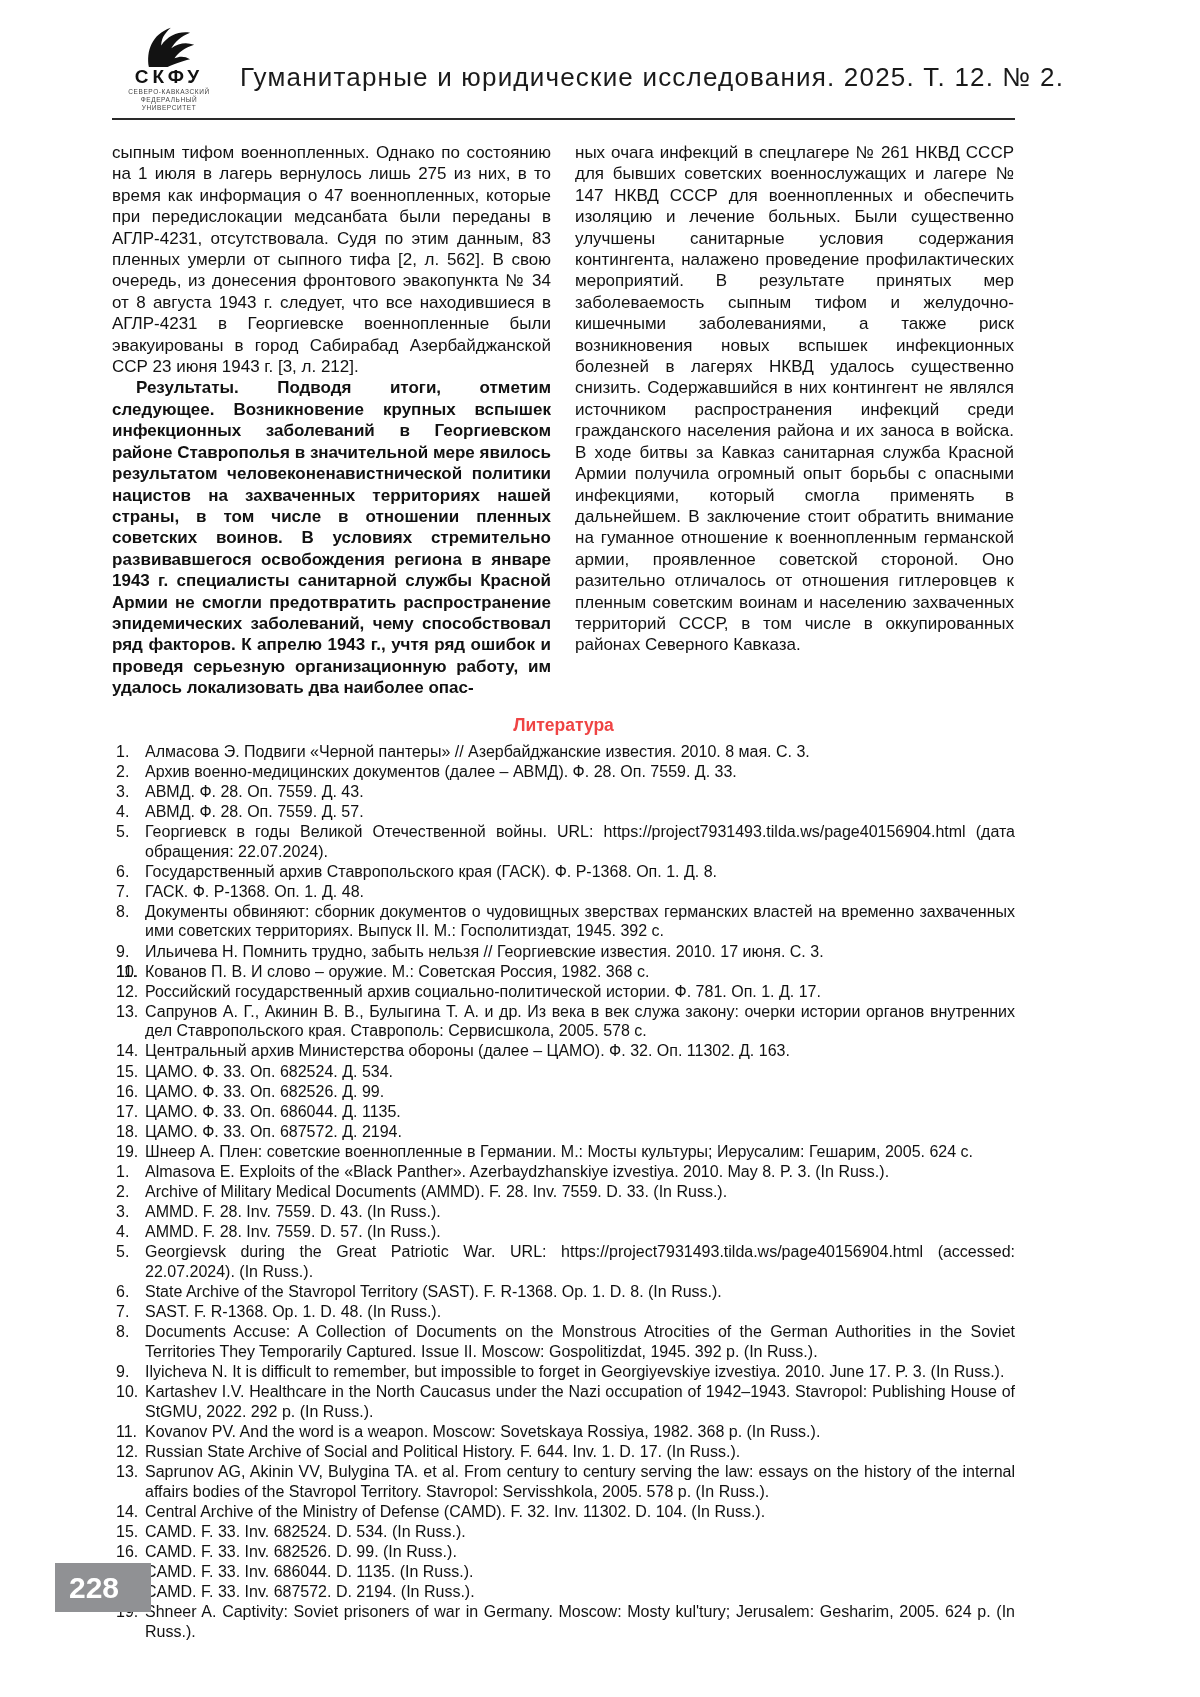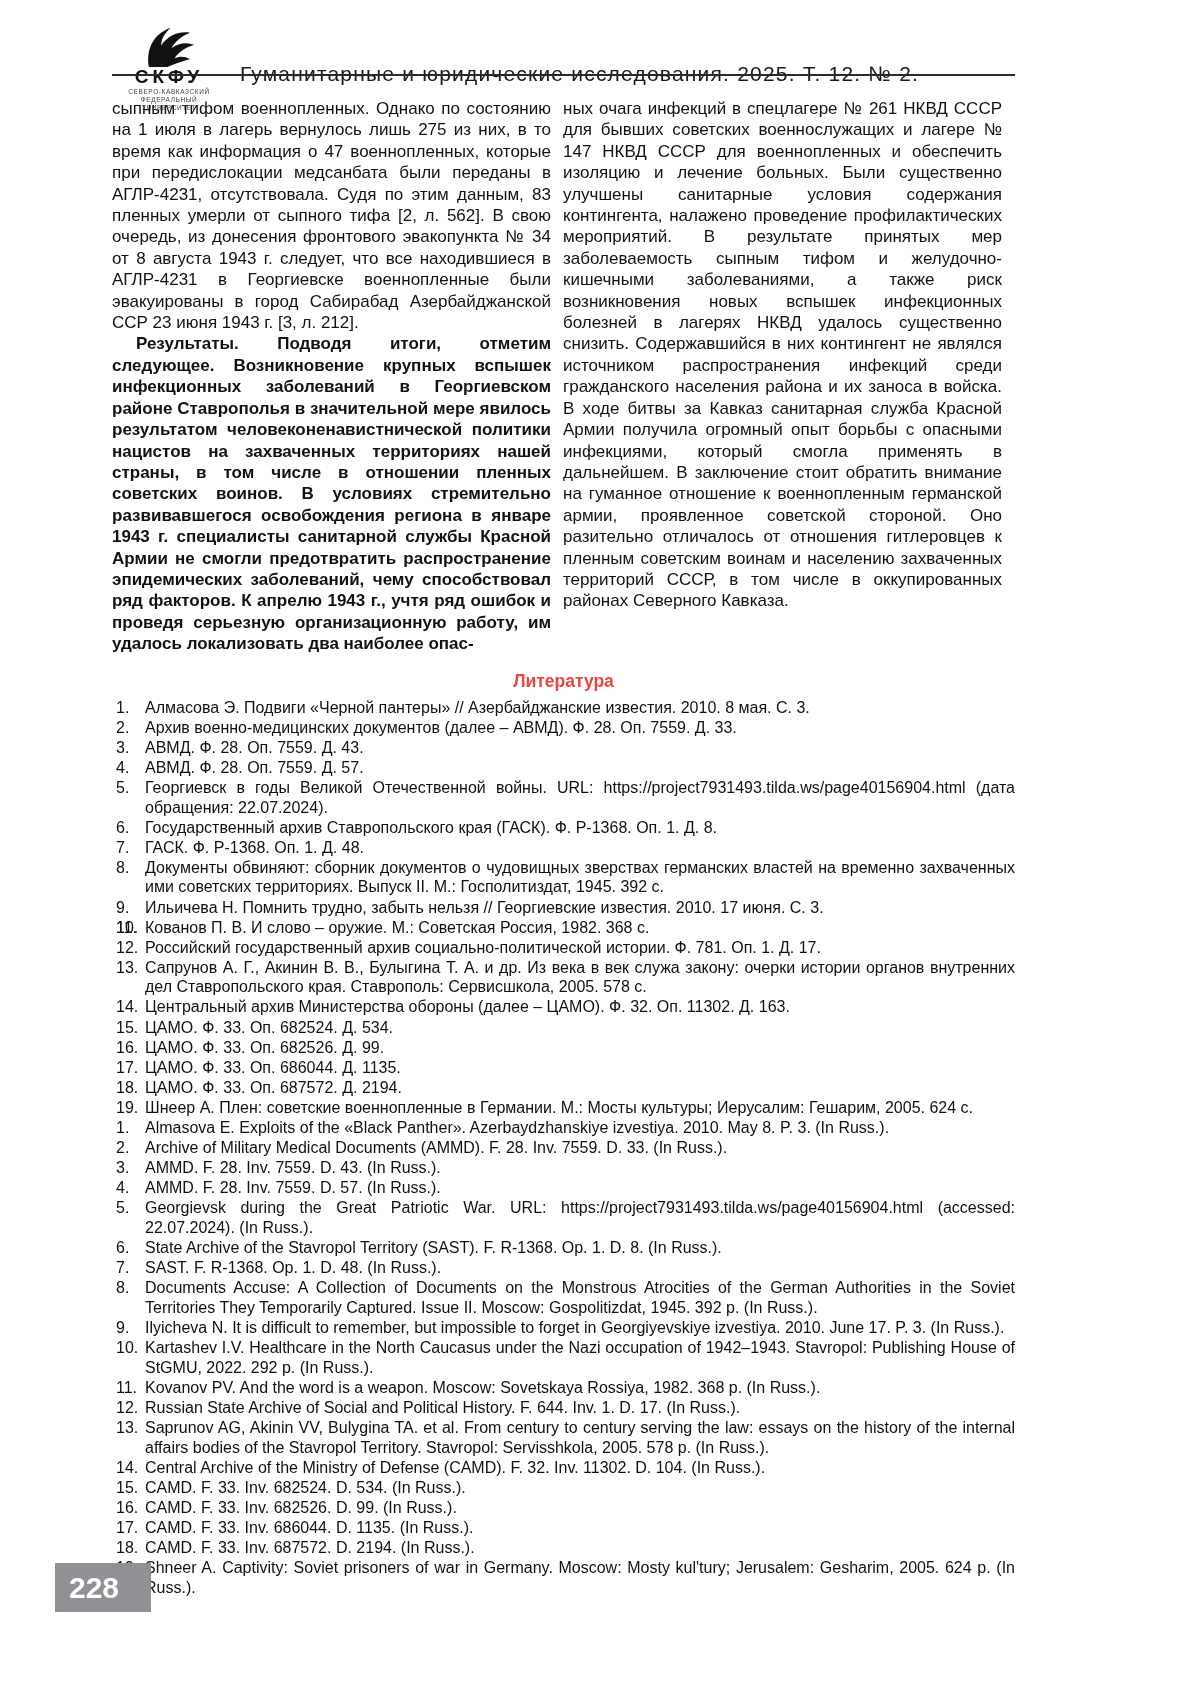"СКФУ" .header { height: 76px -> 120px }
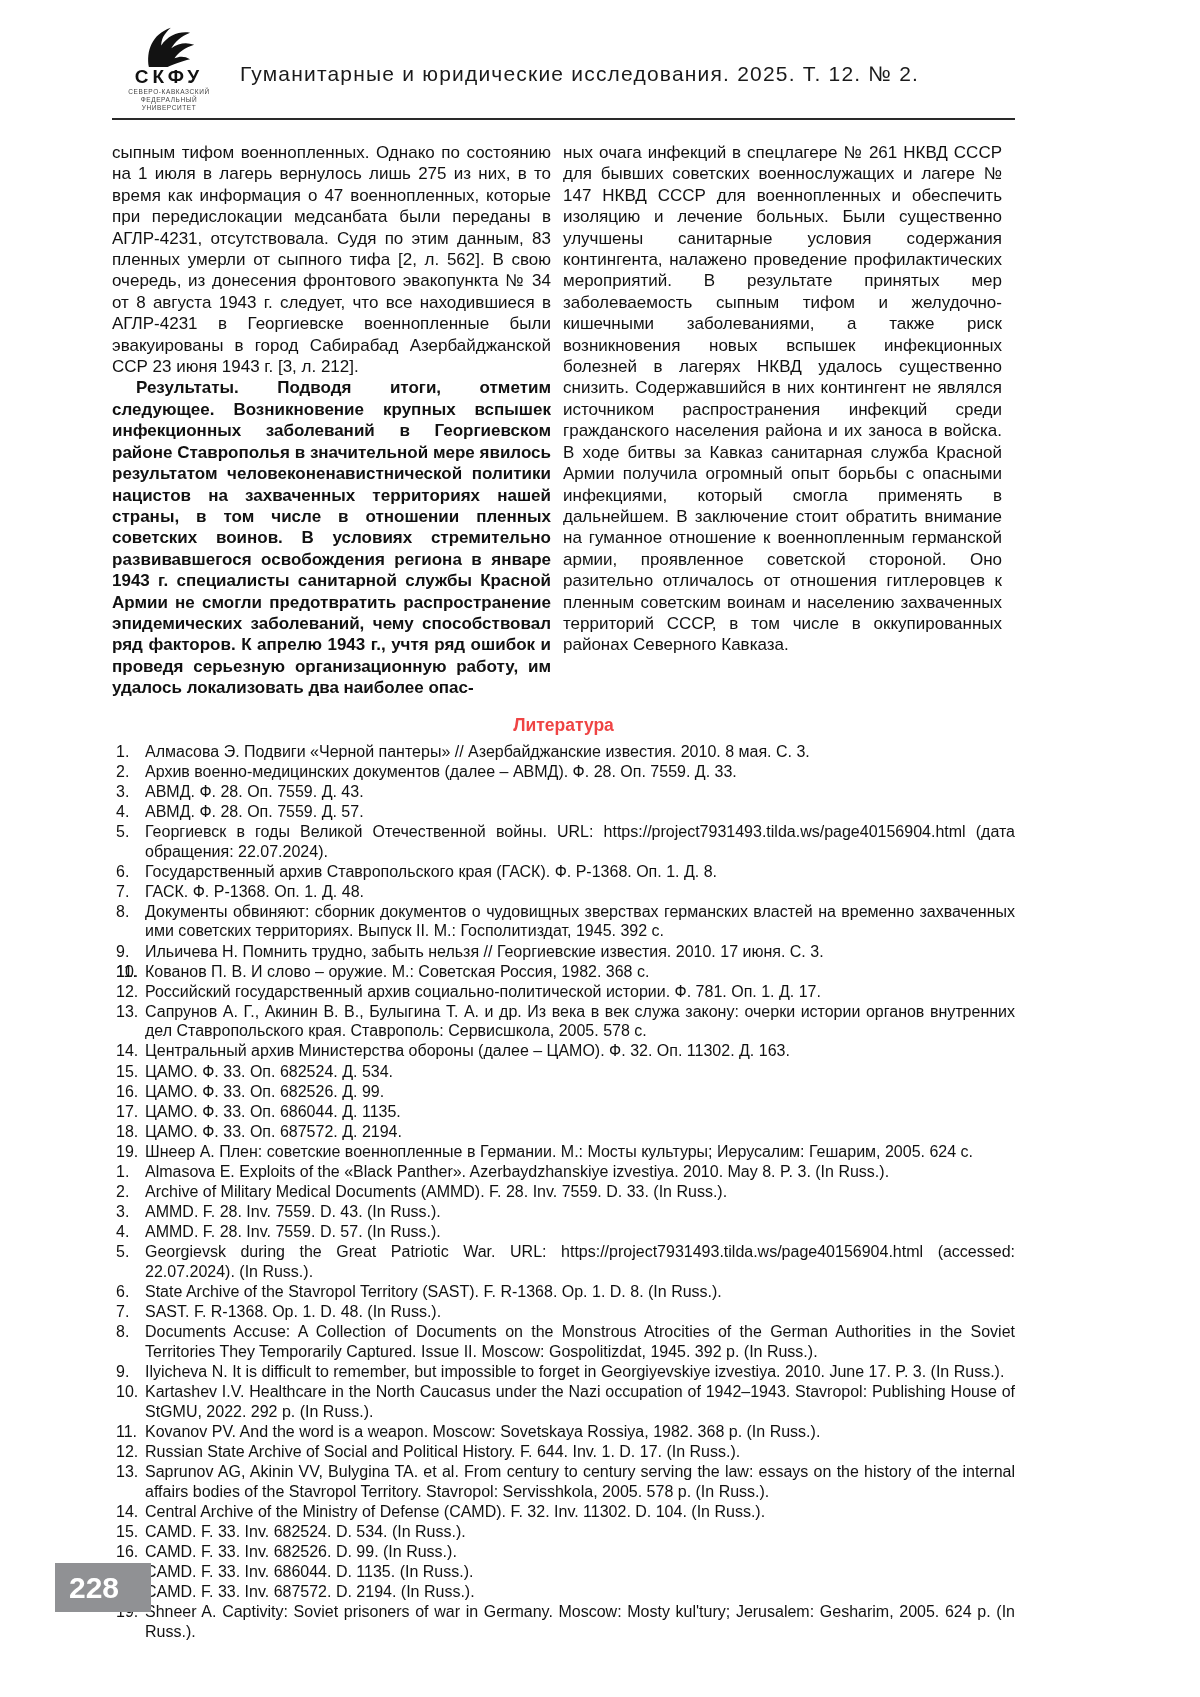"Гуманитарные и юридические исследования." .journal-title { font-size: 21px -> 26px }
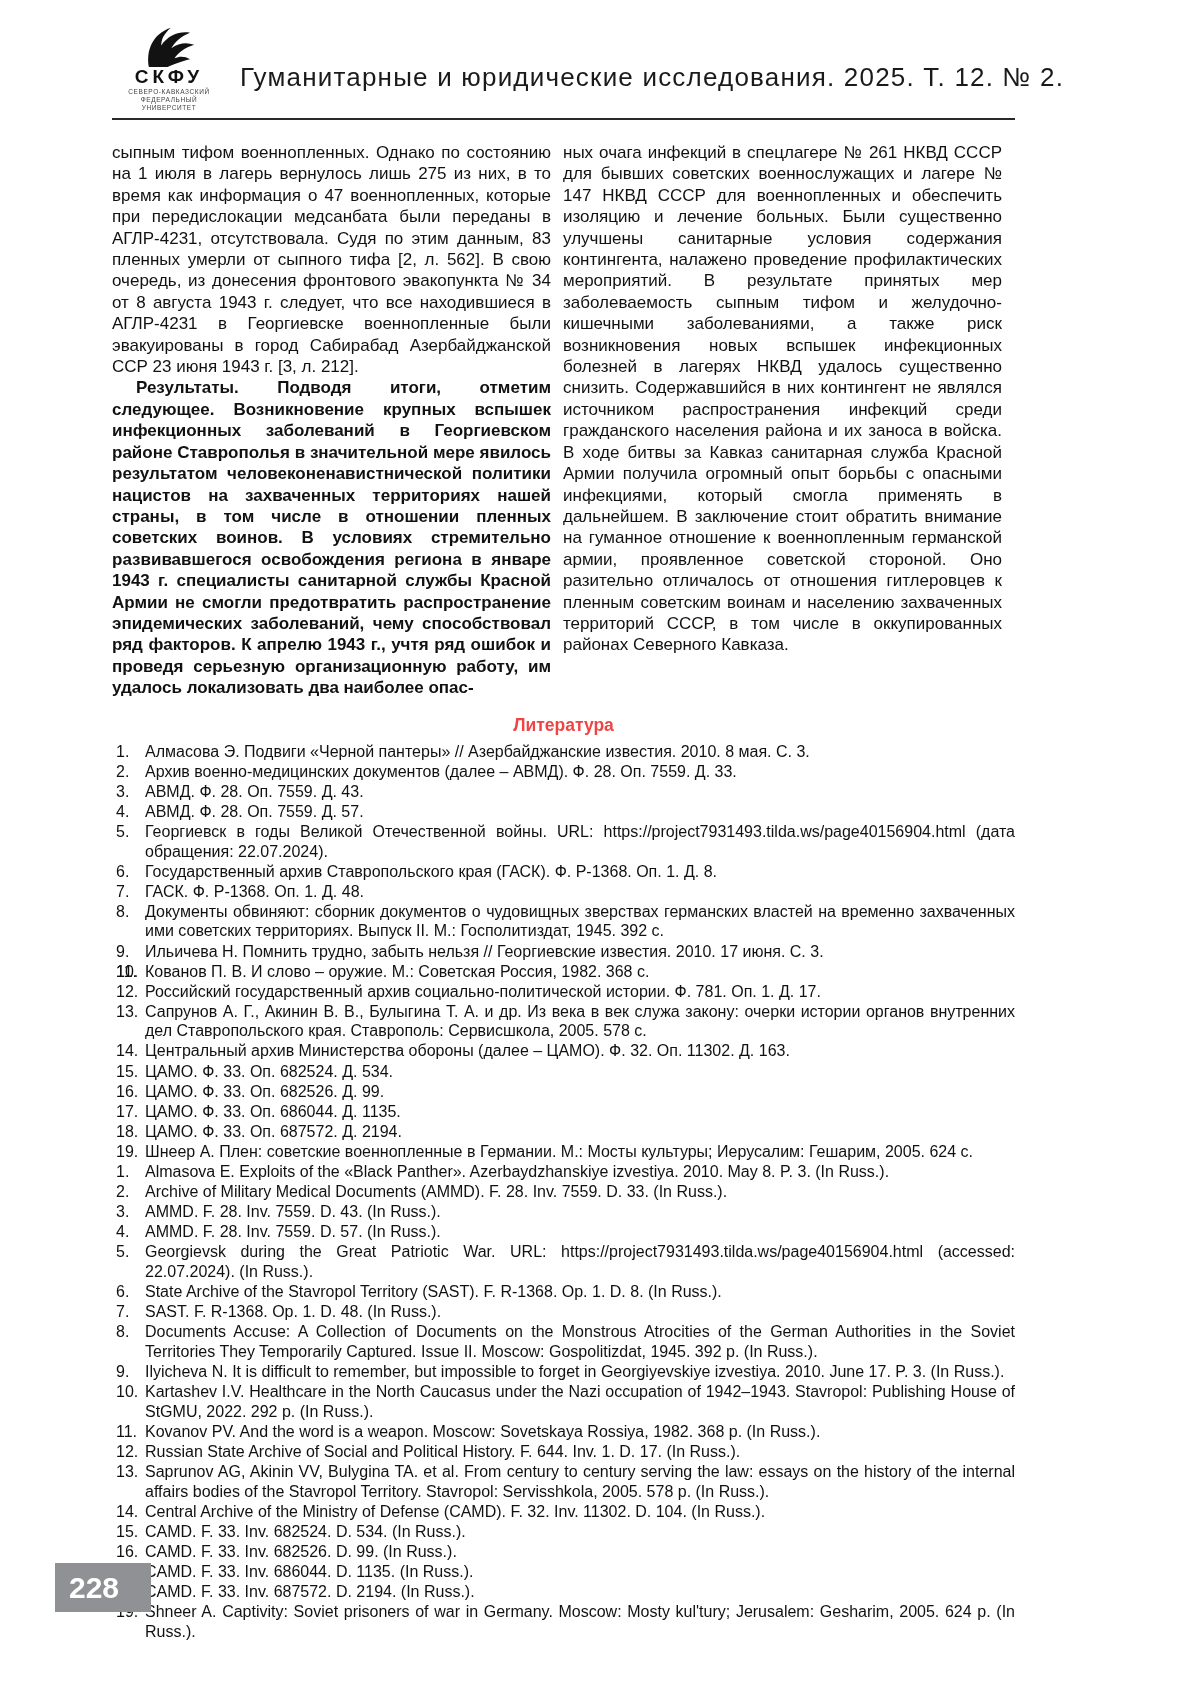"сыпным тифом военнопленных. Однако по" .columns { gap: 12px -> 24px }
